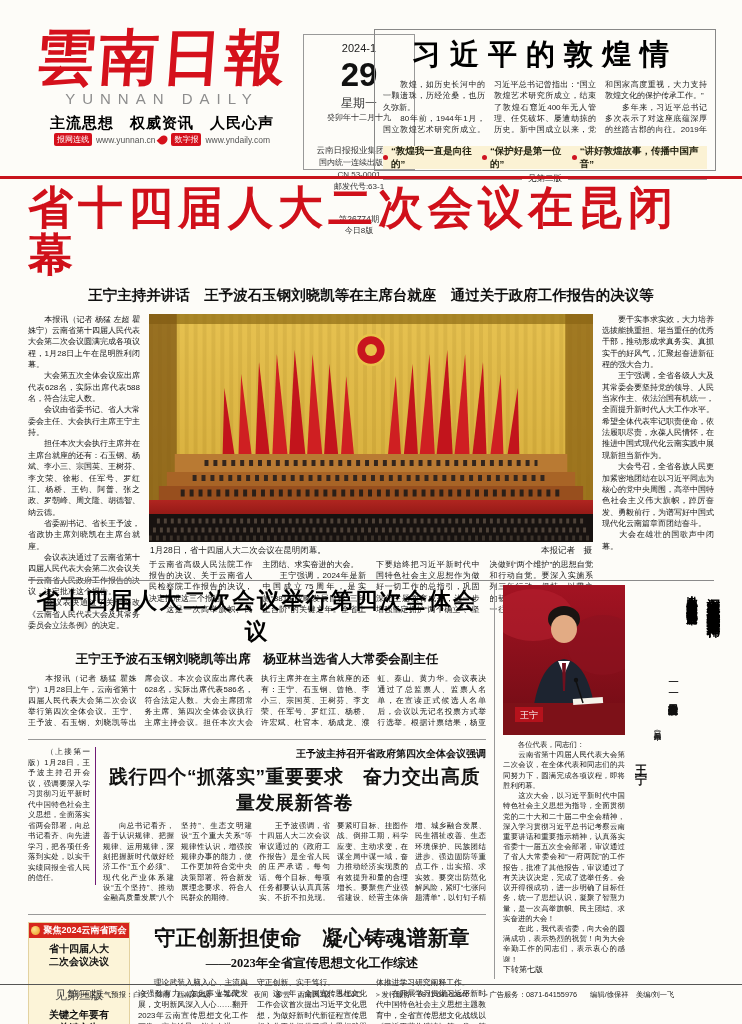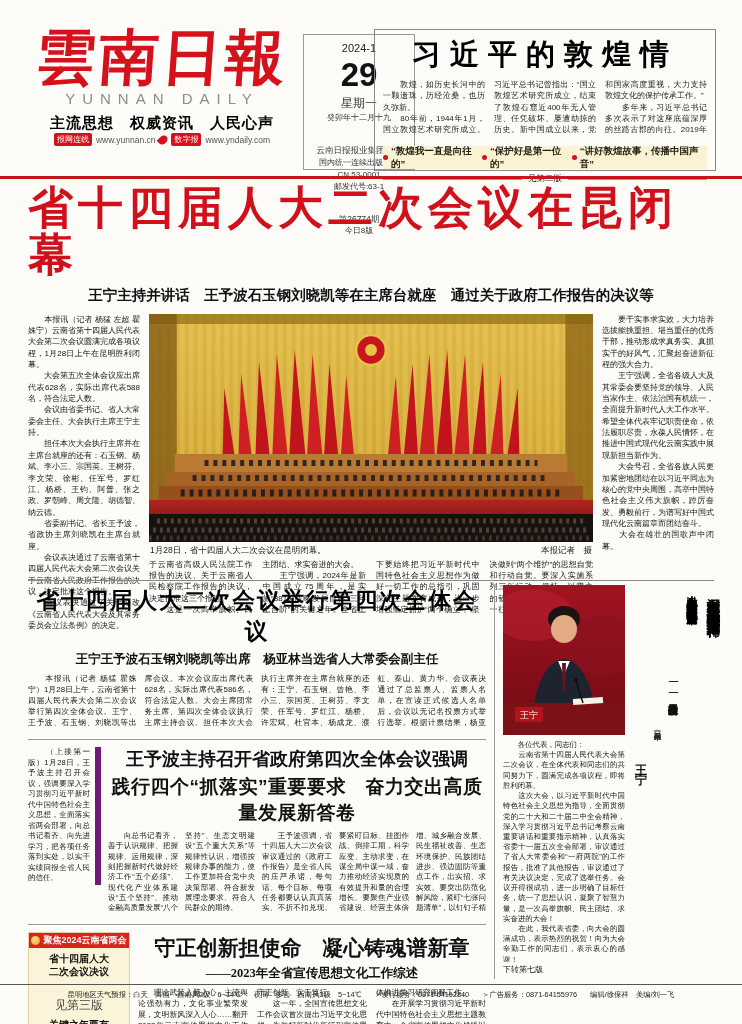"（上接第一版）1月28日，王予波主持召开会议，强调要深入学习贯彻习近平新时代中国" .wy-left { border-right: 6px solid #701a75 -> 1px solid #701a75 }
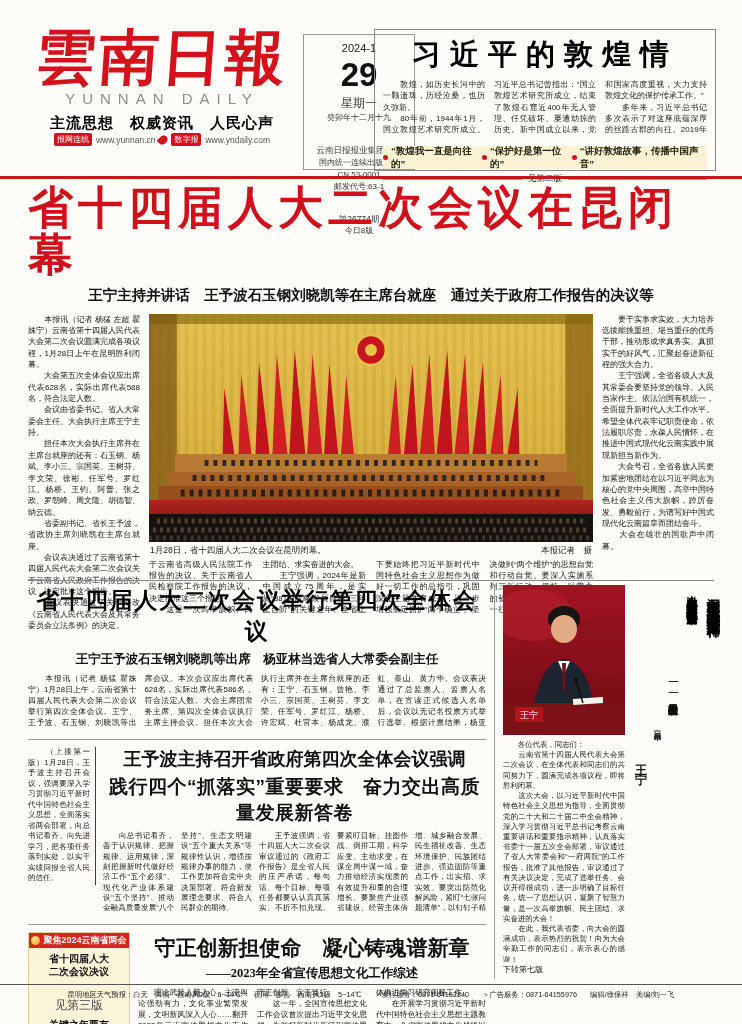"王予波主持召开省政府第四次全体会议强调" .wy-kicker { font-size: 18px -> 10px; text-align: center -> right }
